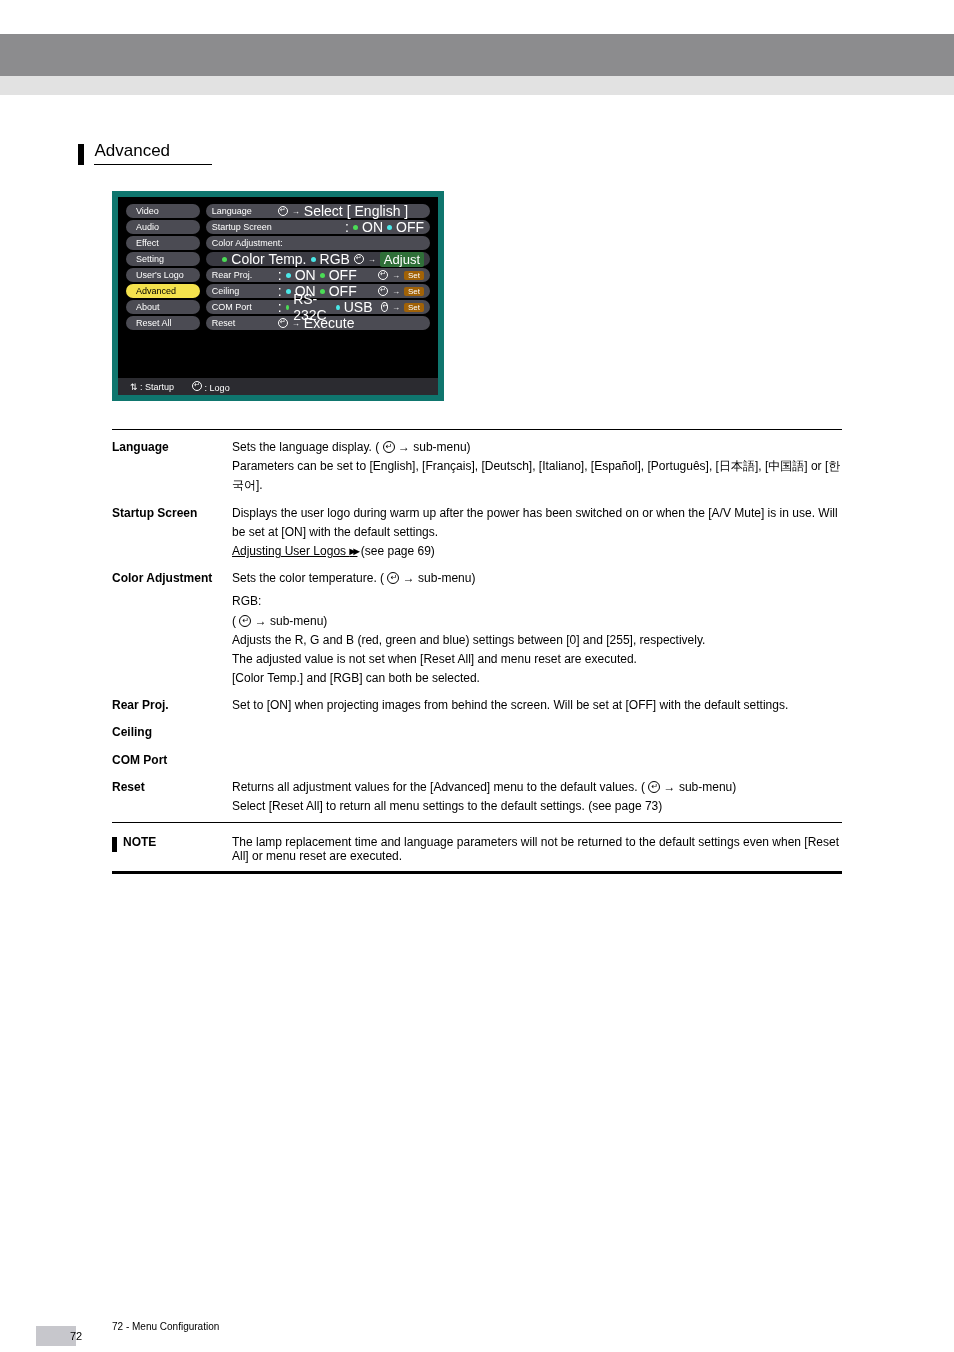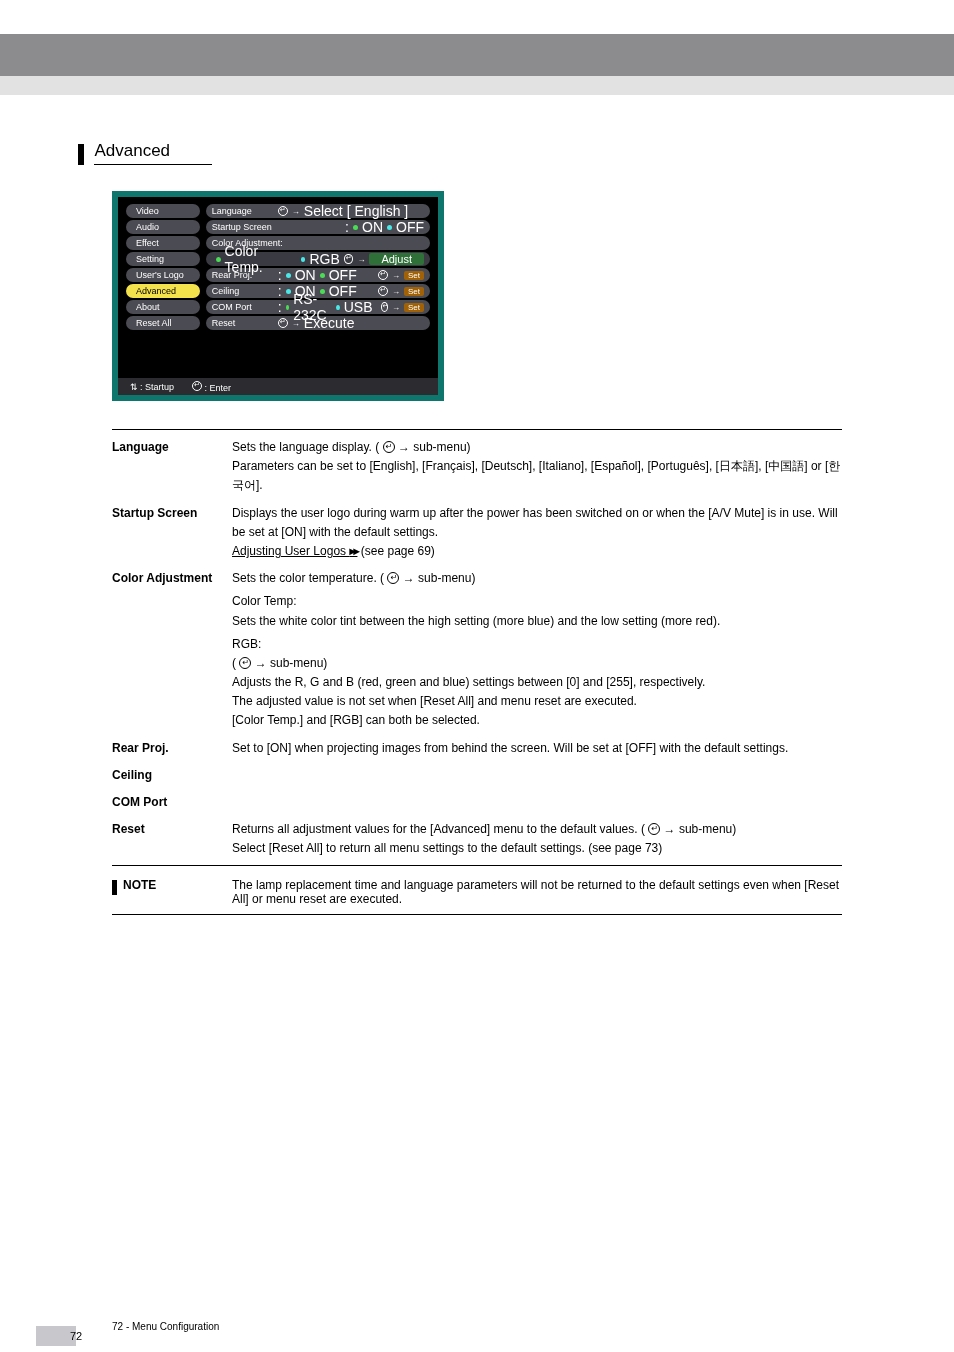"Adjust" .badge-adj { font-size: 11px -> 13px; padding: 0 12px -> 0 4px }
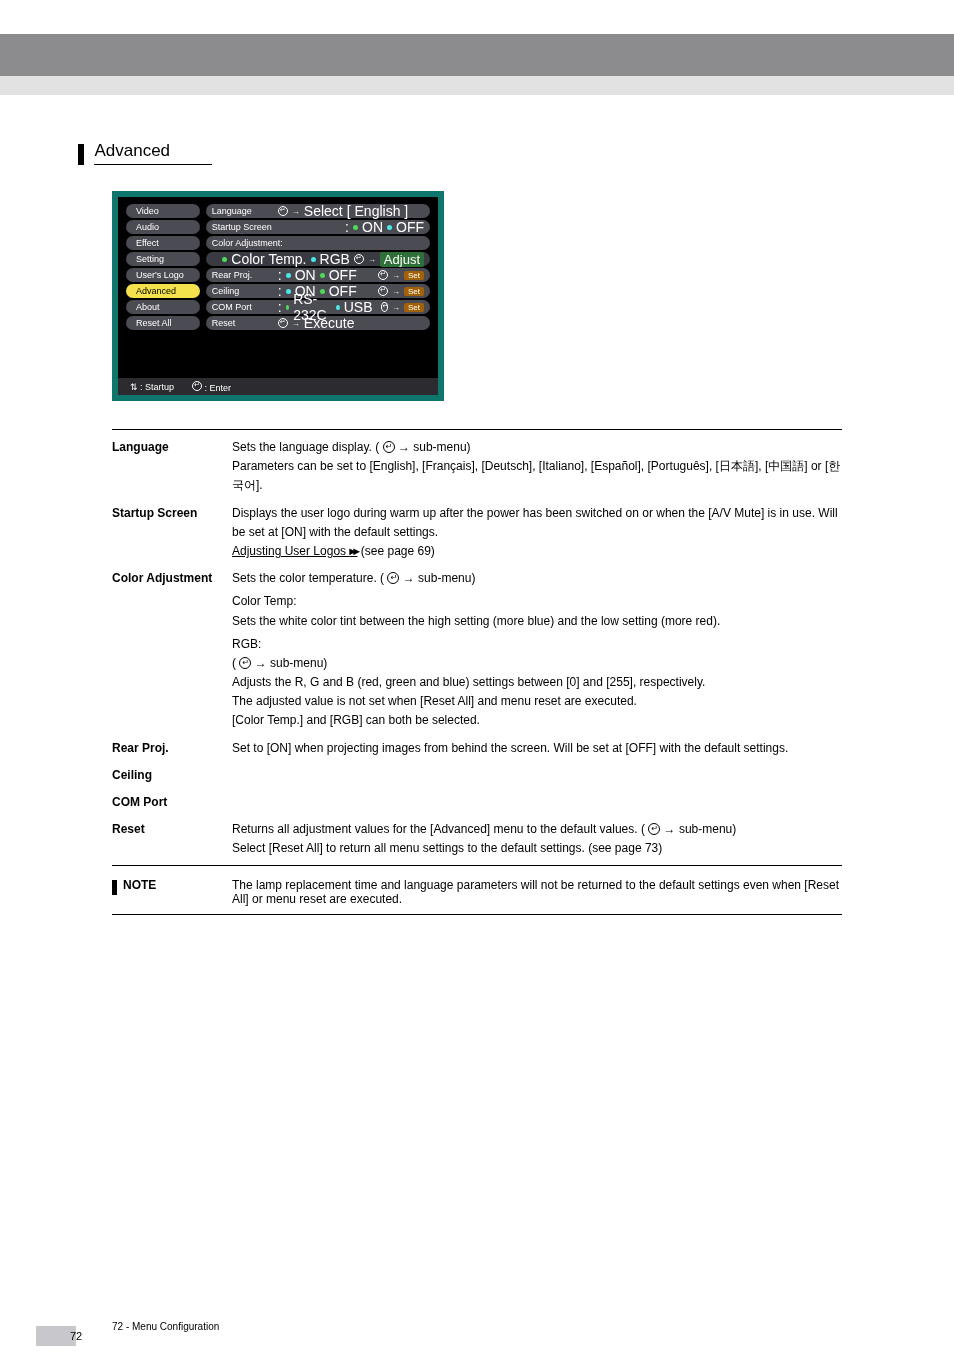": Enter" span { text: Enter -> Logo }
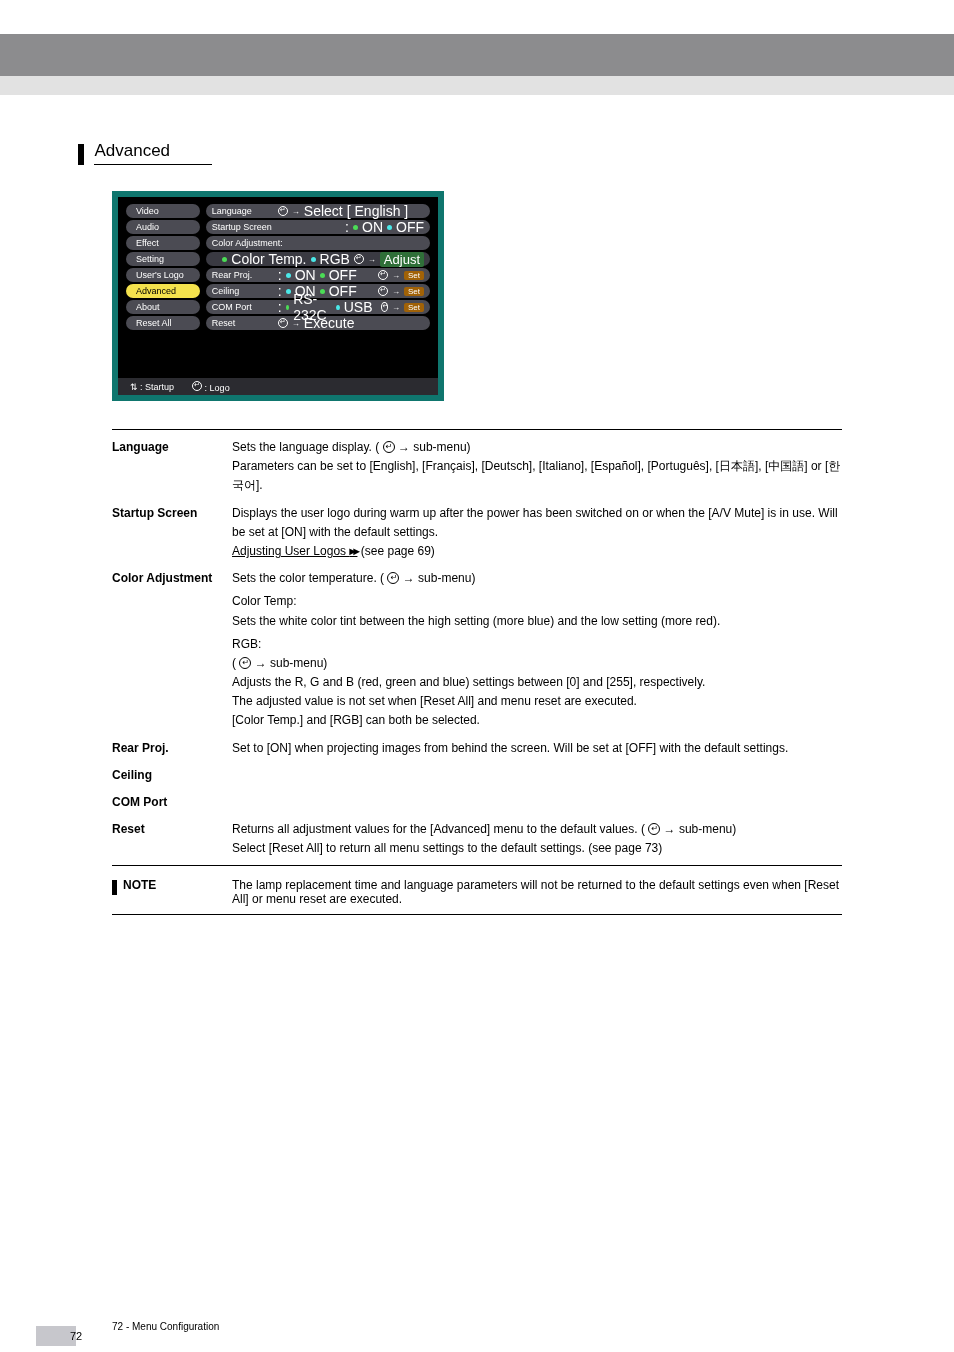"Color Temp:" span.sub { html: <span> <span>Color Temp:</span> <span>Sets the white color tint between the high setting (more blue) and the low setting (more red).</span> </span> -> none }
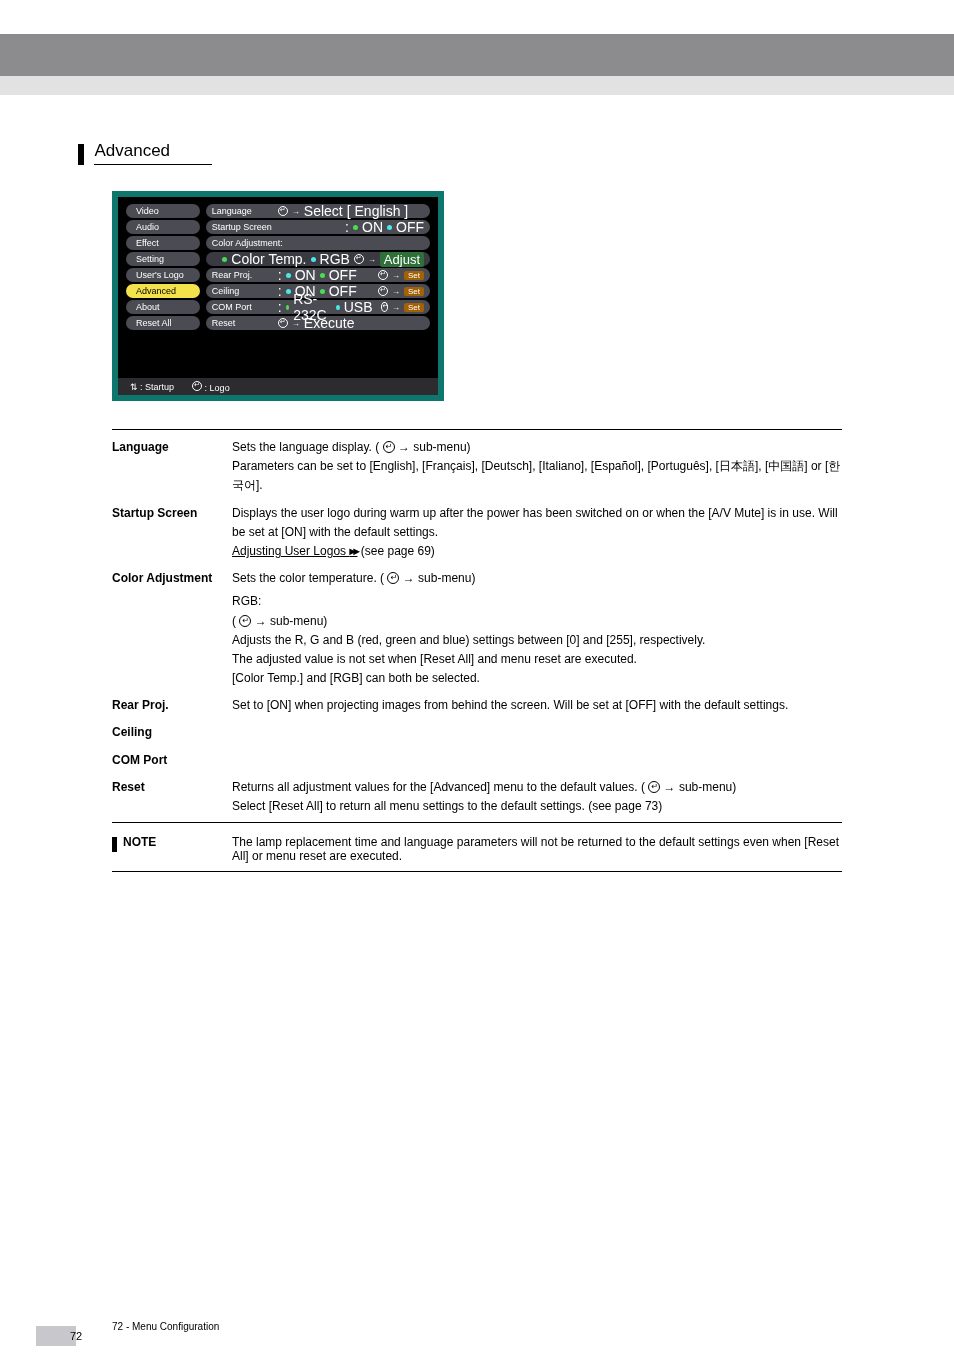"NOTE" .note-row { border-bottom: 1px solid #000000 -> 3px solid #000000 }
